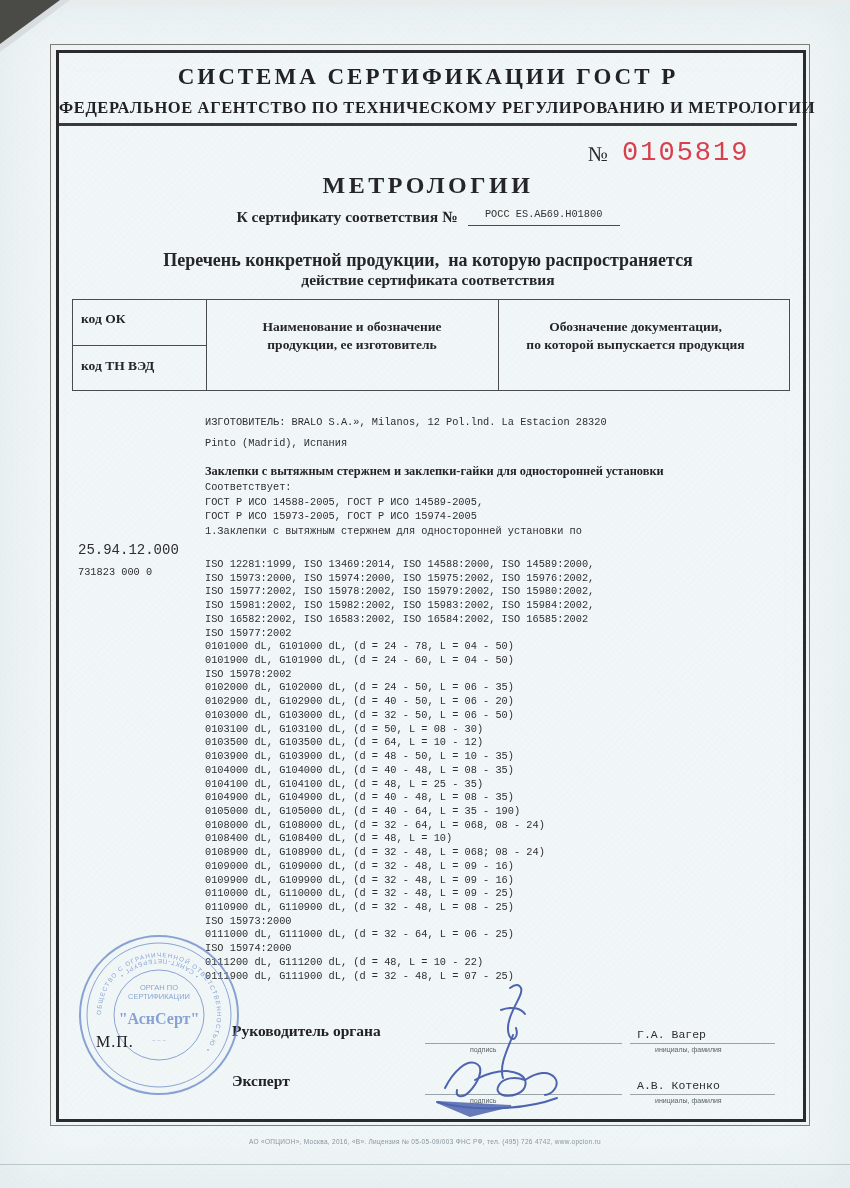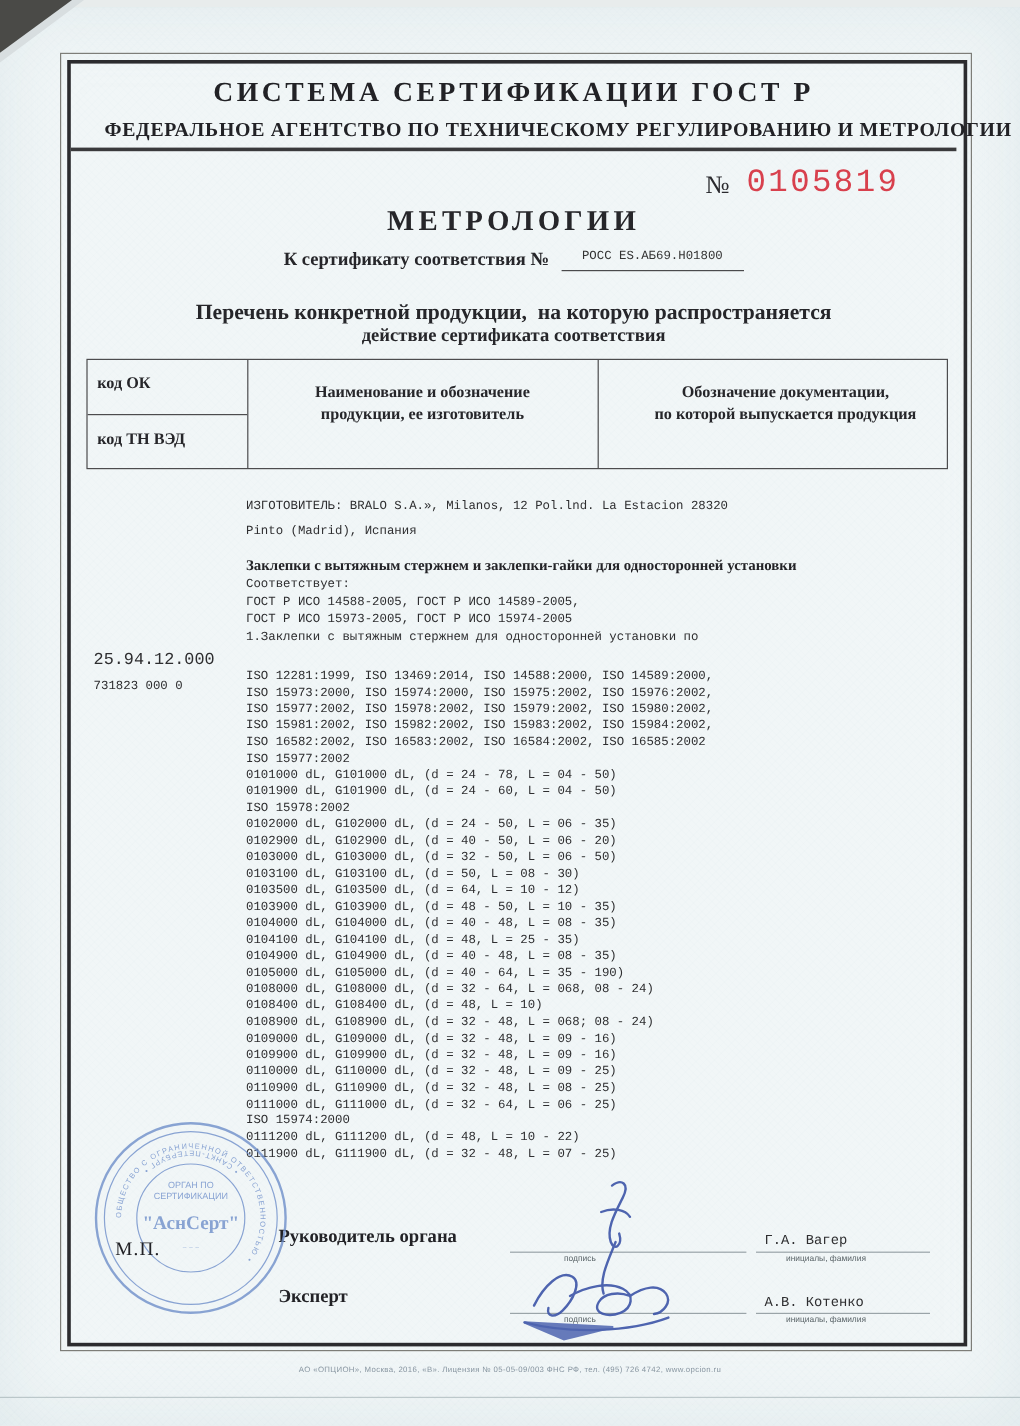"ФЕДЕРАЛЬНОЕ АГЕНТСТВО ПО ТЕХНИЧЕСКОМУ" .h2 { padding-left: 28px -> none }
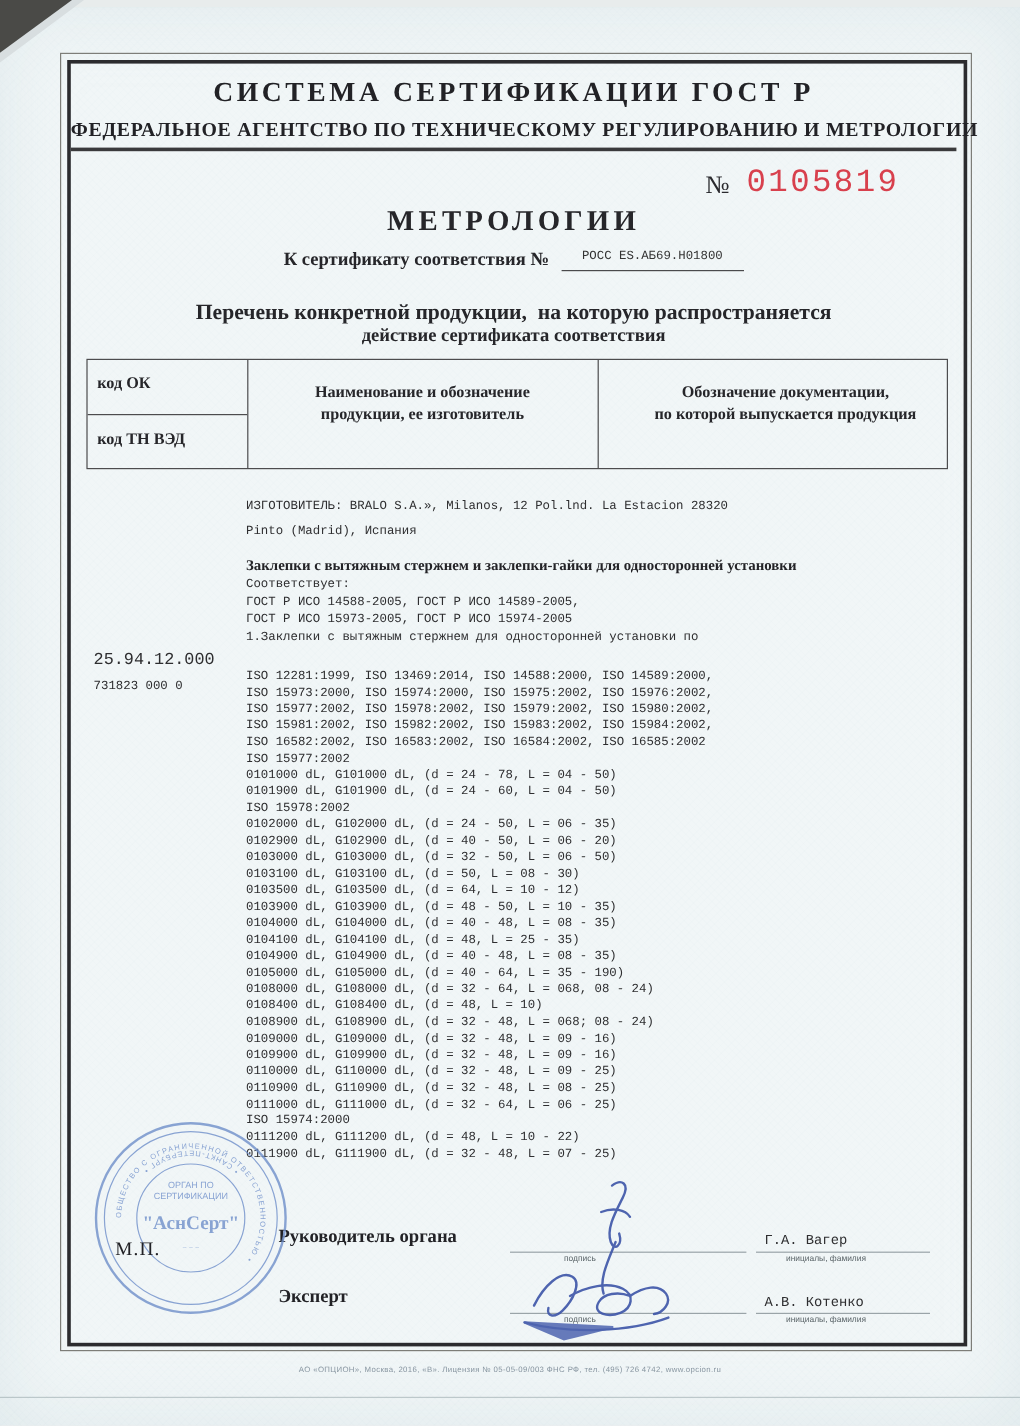"Обозначение документации," .c3 { left: 436px -> 417px }
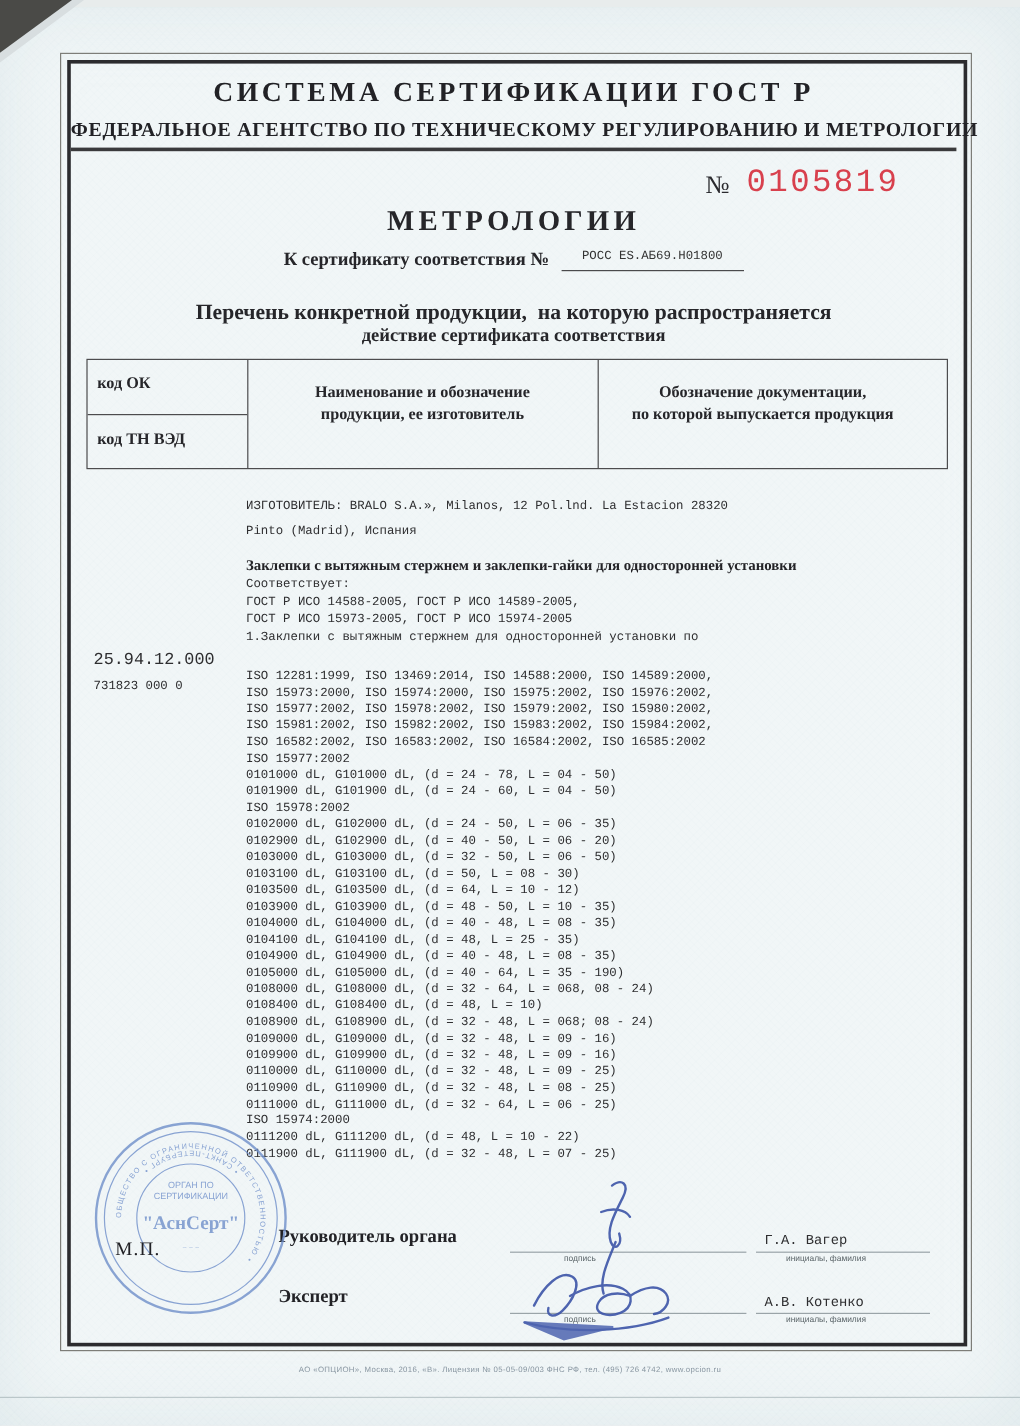"ISO 15973:2000" div { html: none -> <div>ISO 15973:2000</div> }
